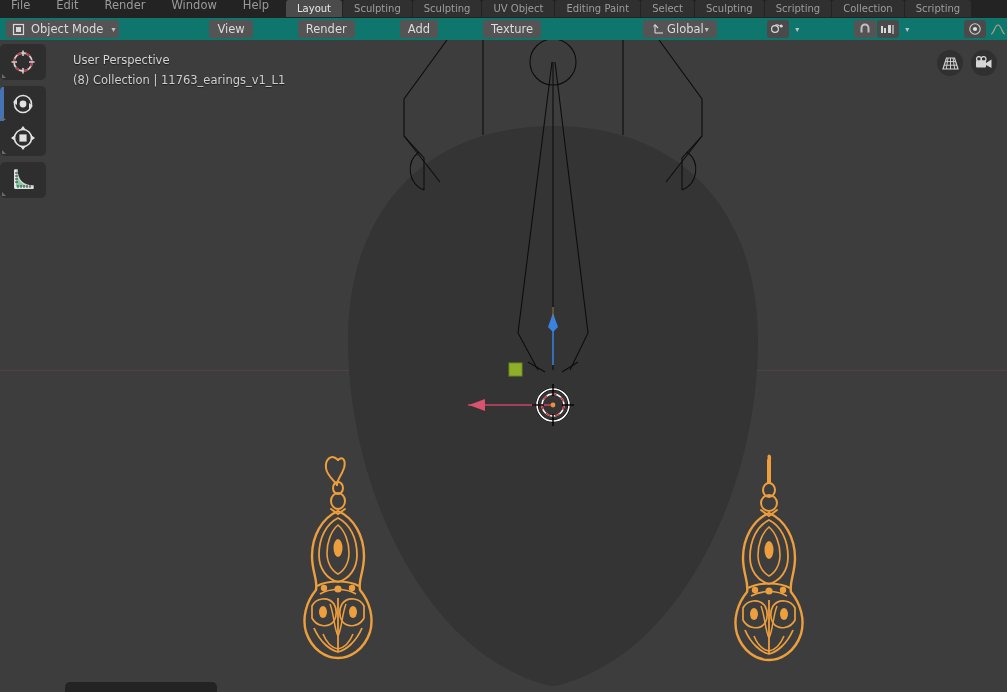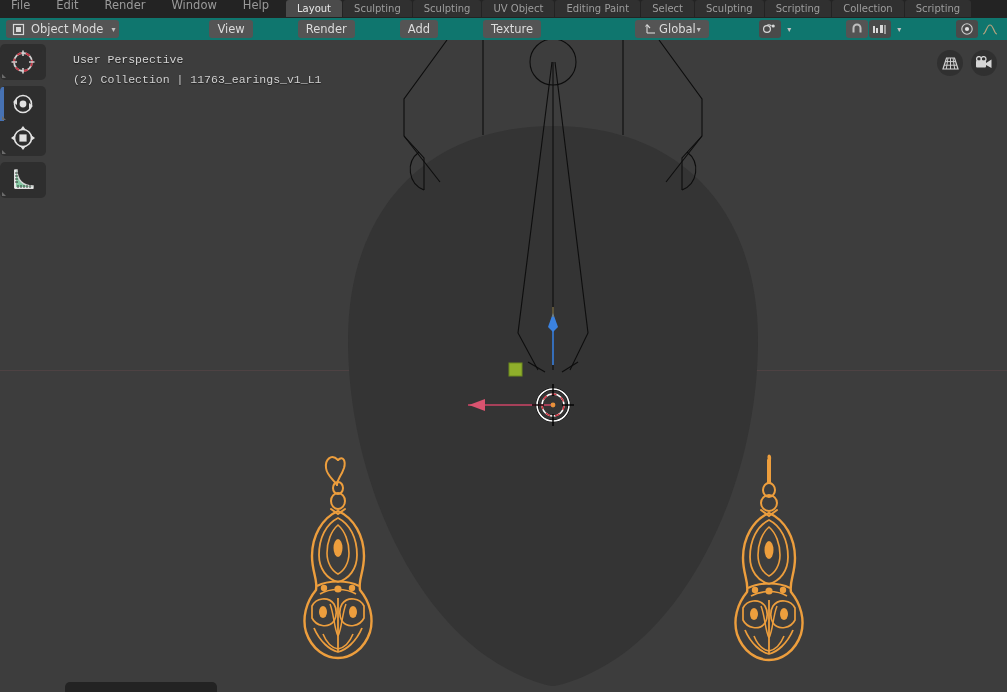"Global" div.hdr-btn { margin-left: 4px -> 12px }
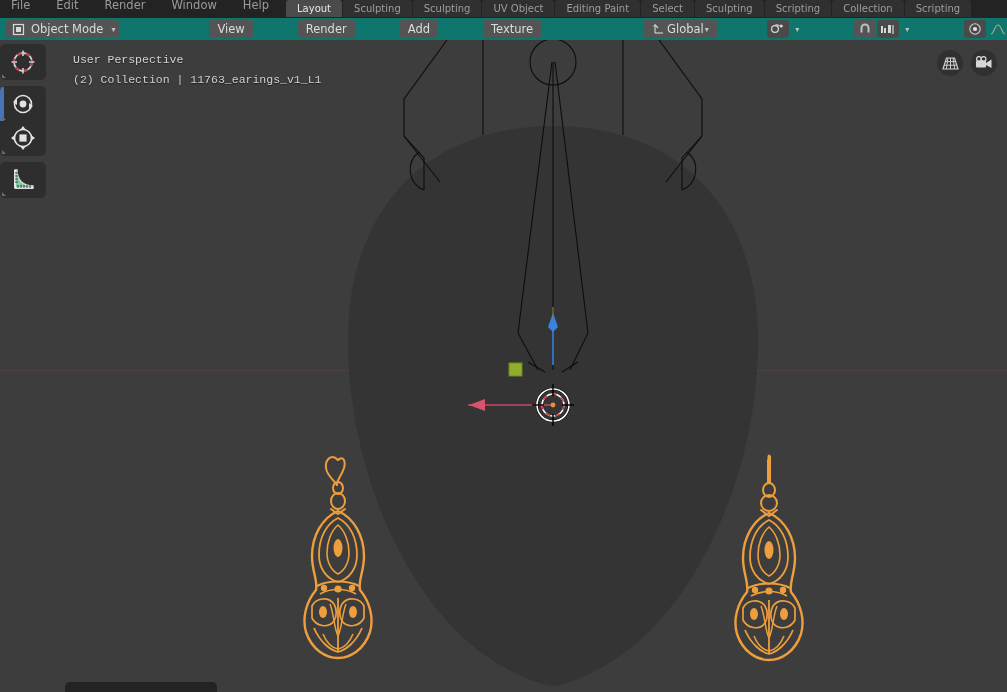"User Perspective" .vp-text { font-family: Liberation Mono, monospace -> none }
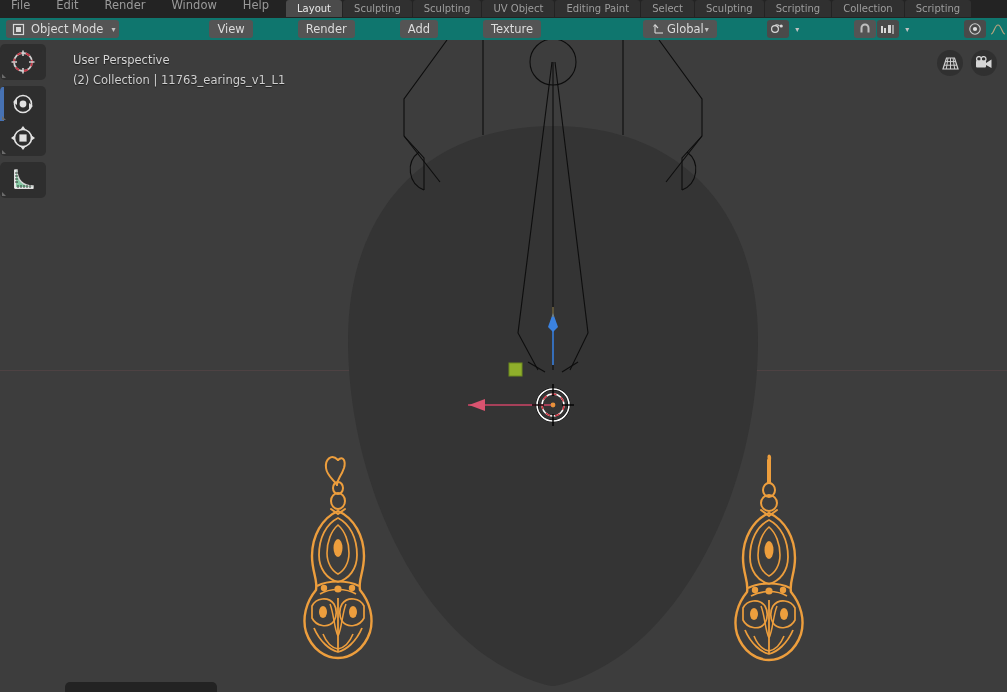"(2) Collection | 11763_earings_v1_L1" div { text: 2 -> 8 }
